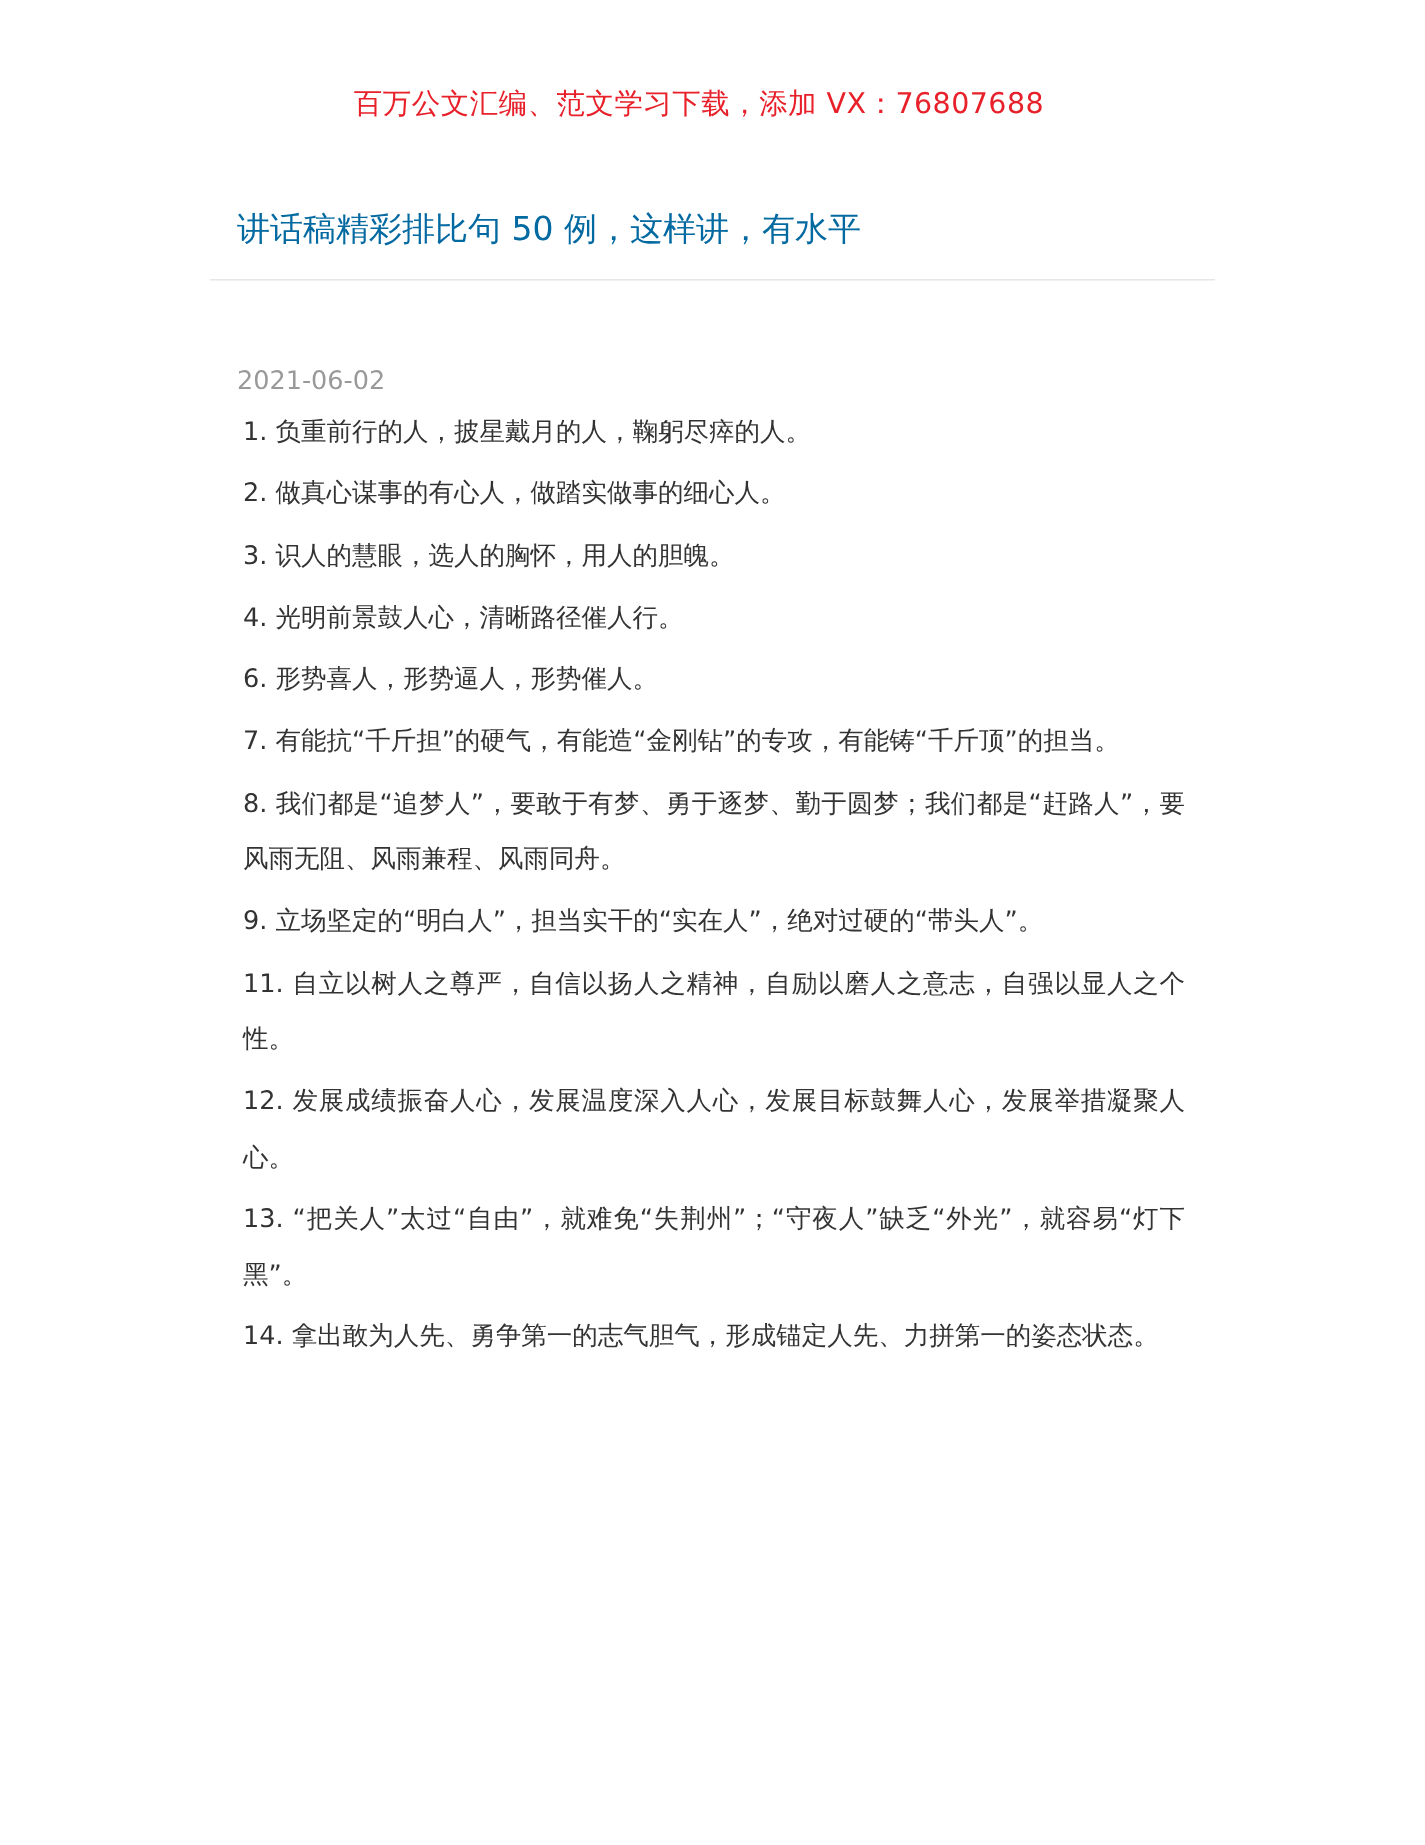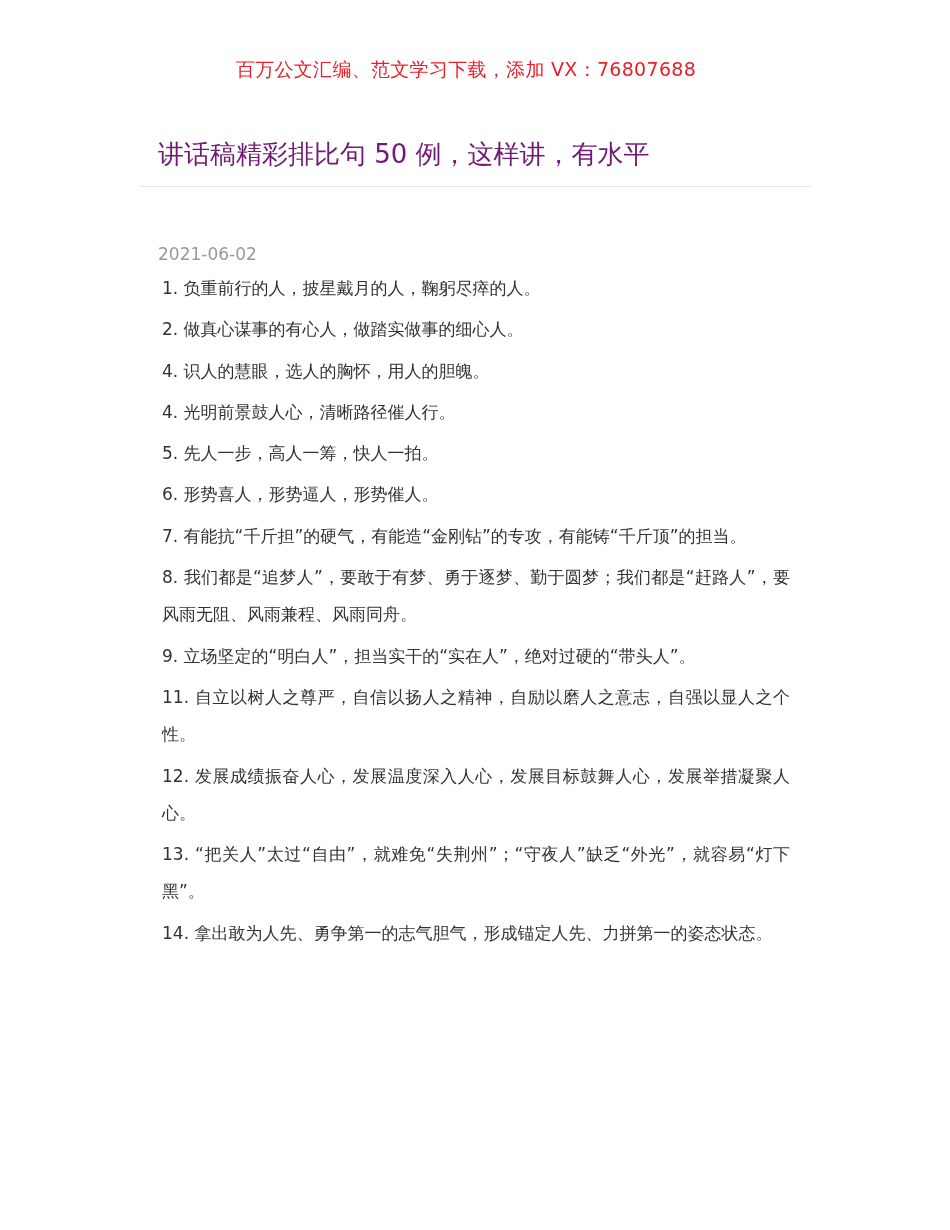"讲话稿精彩排比句 50 例，这样讲，有水平" .title { color: #701a75 -> #0369a1; font-size: 26px -> 22px }
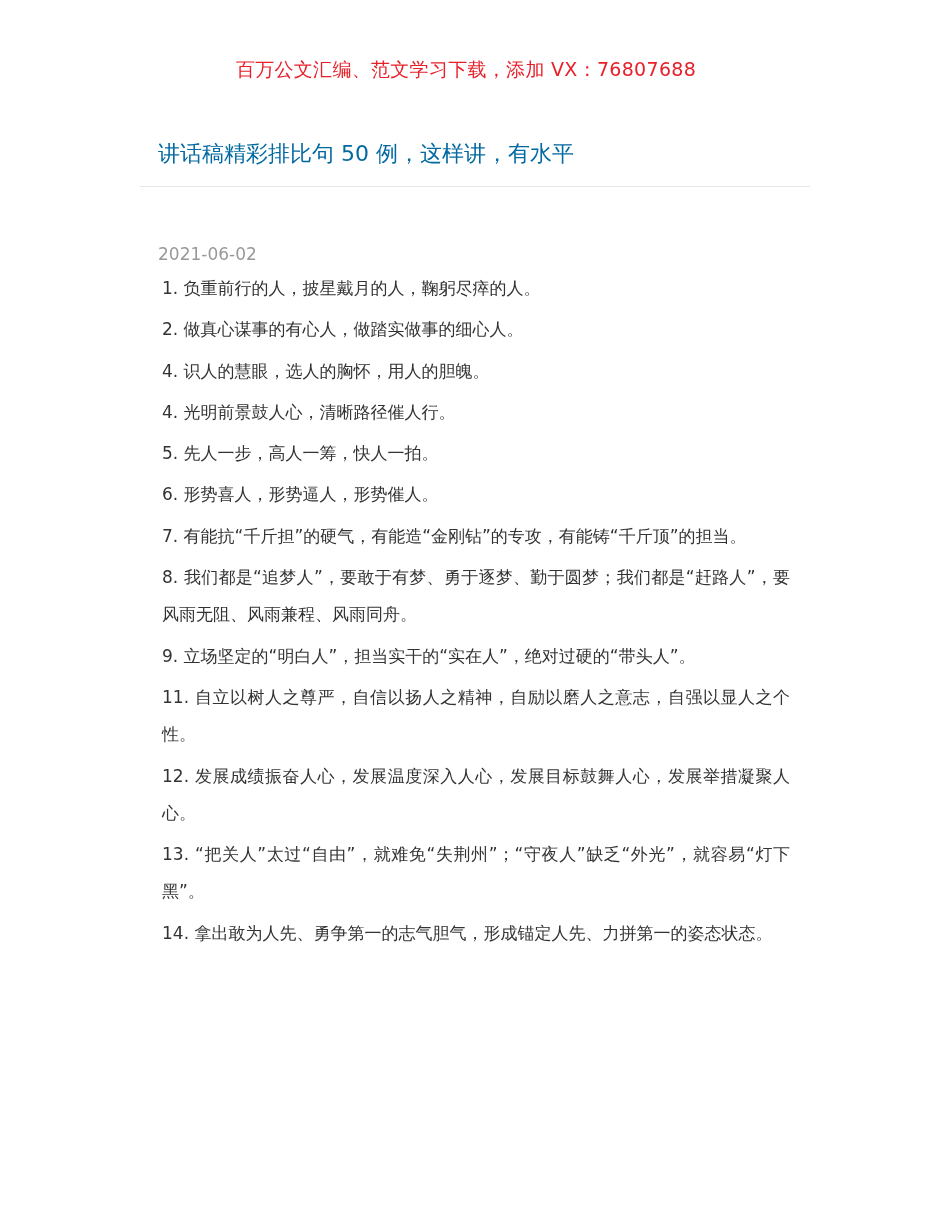"4. 识人的慧眼，选人的胸怀，用人的胆魄。" p.item { text: 4 -> 3 }
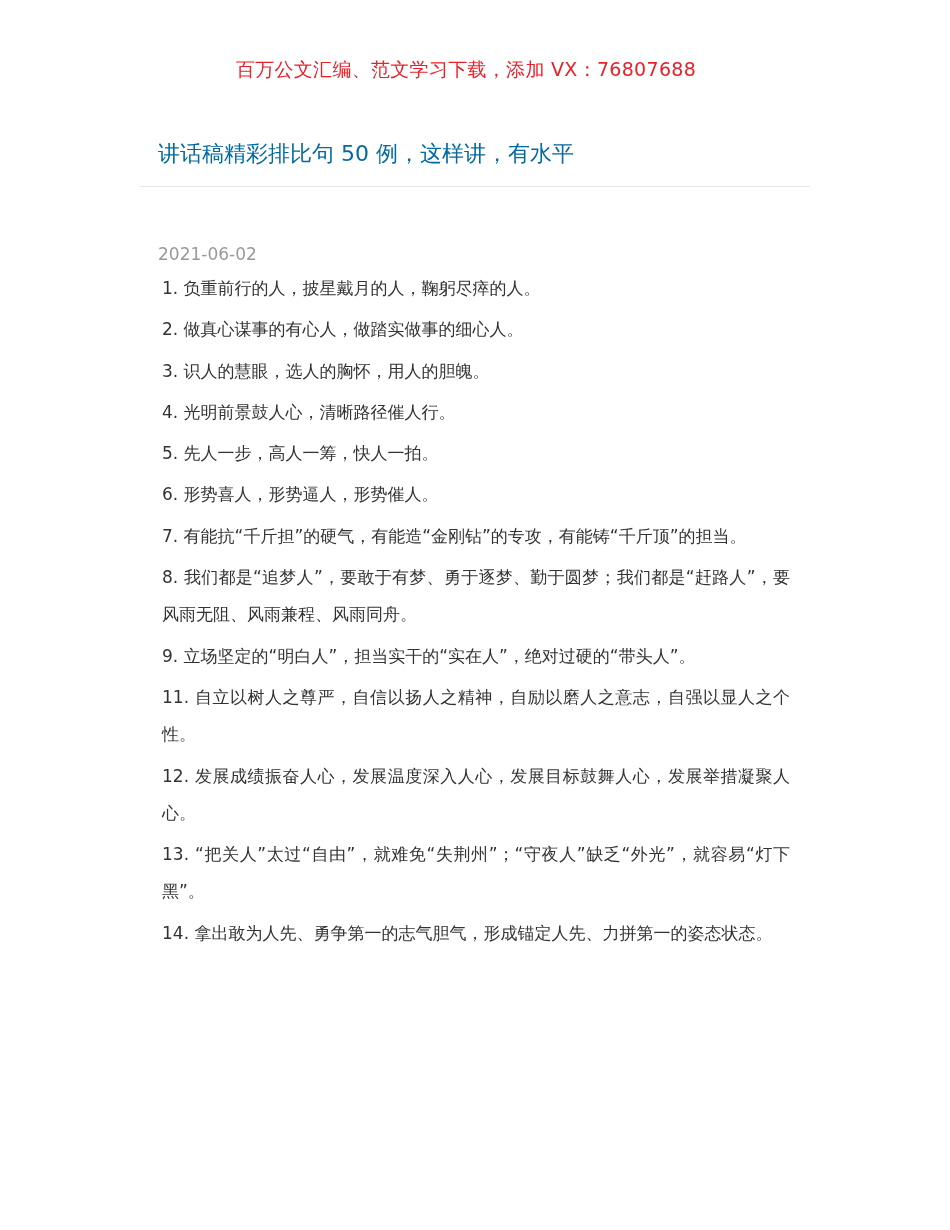"5. 先人一步，高人一筹，快人一拍。" p.item { html: <p>5. 先人一步，高人一筹，快人一拍。</p> -> none }
